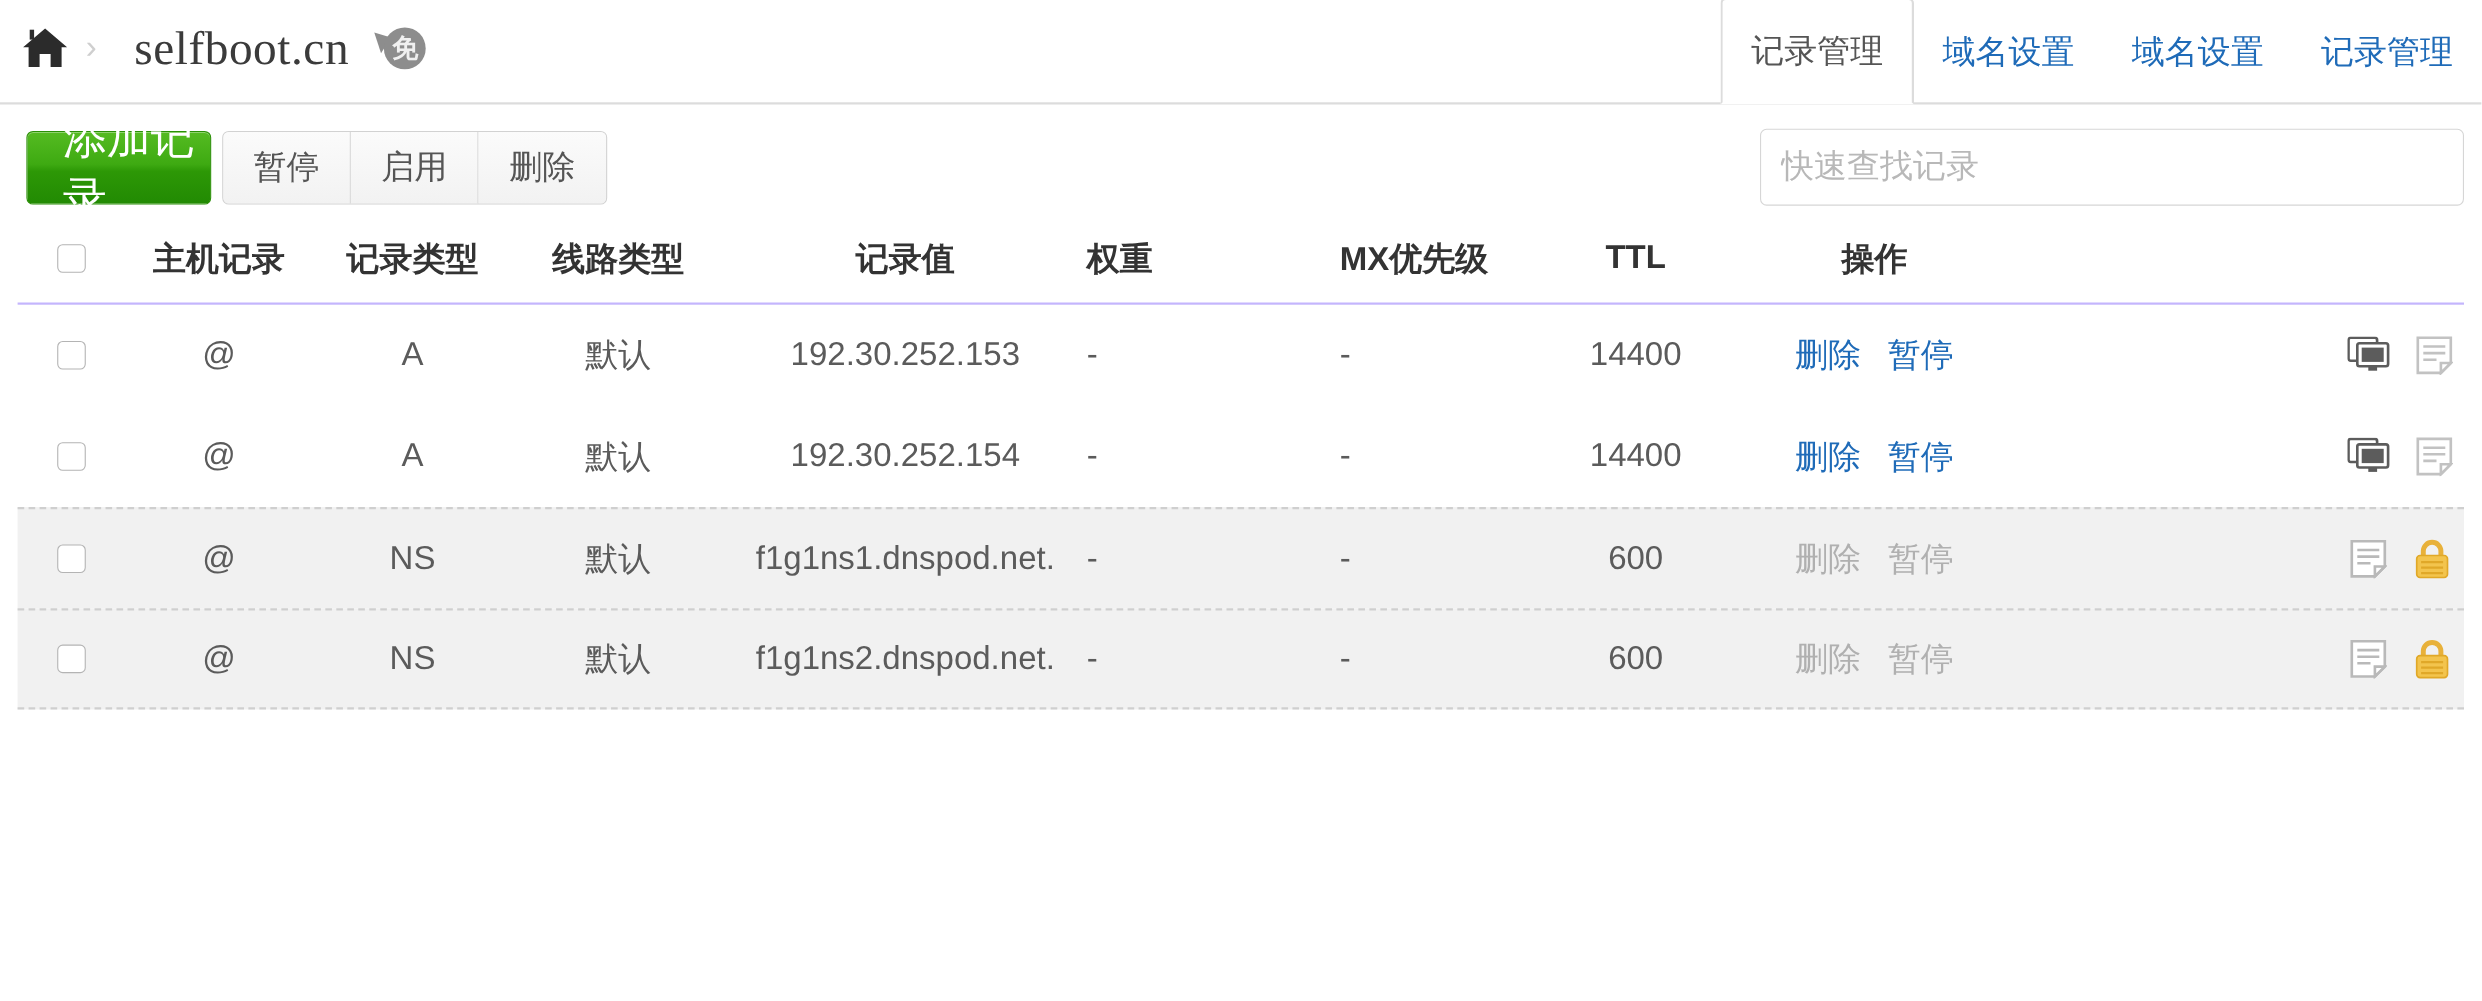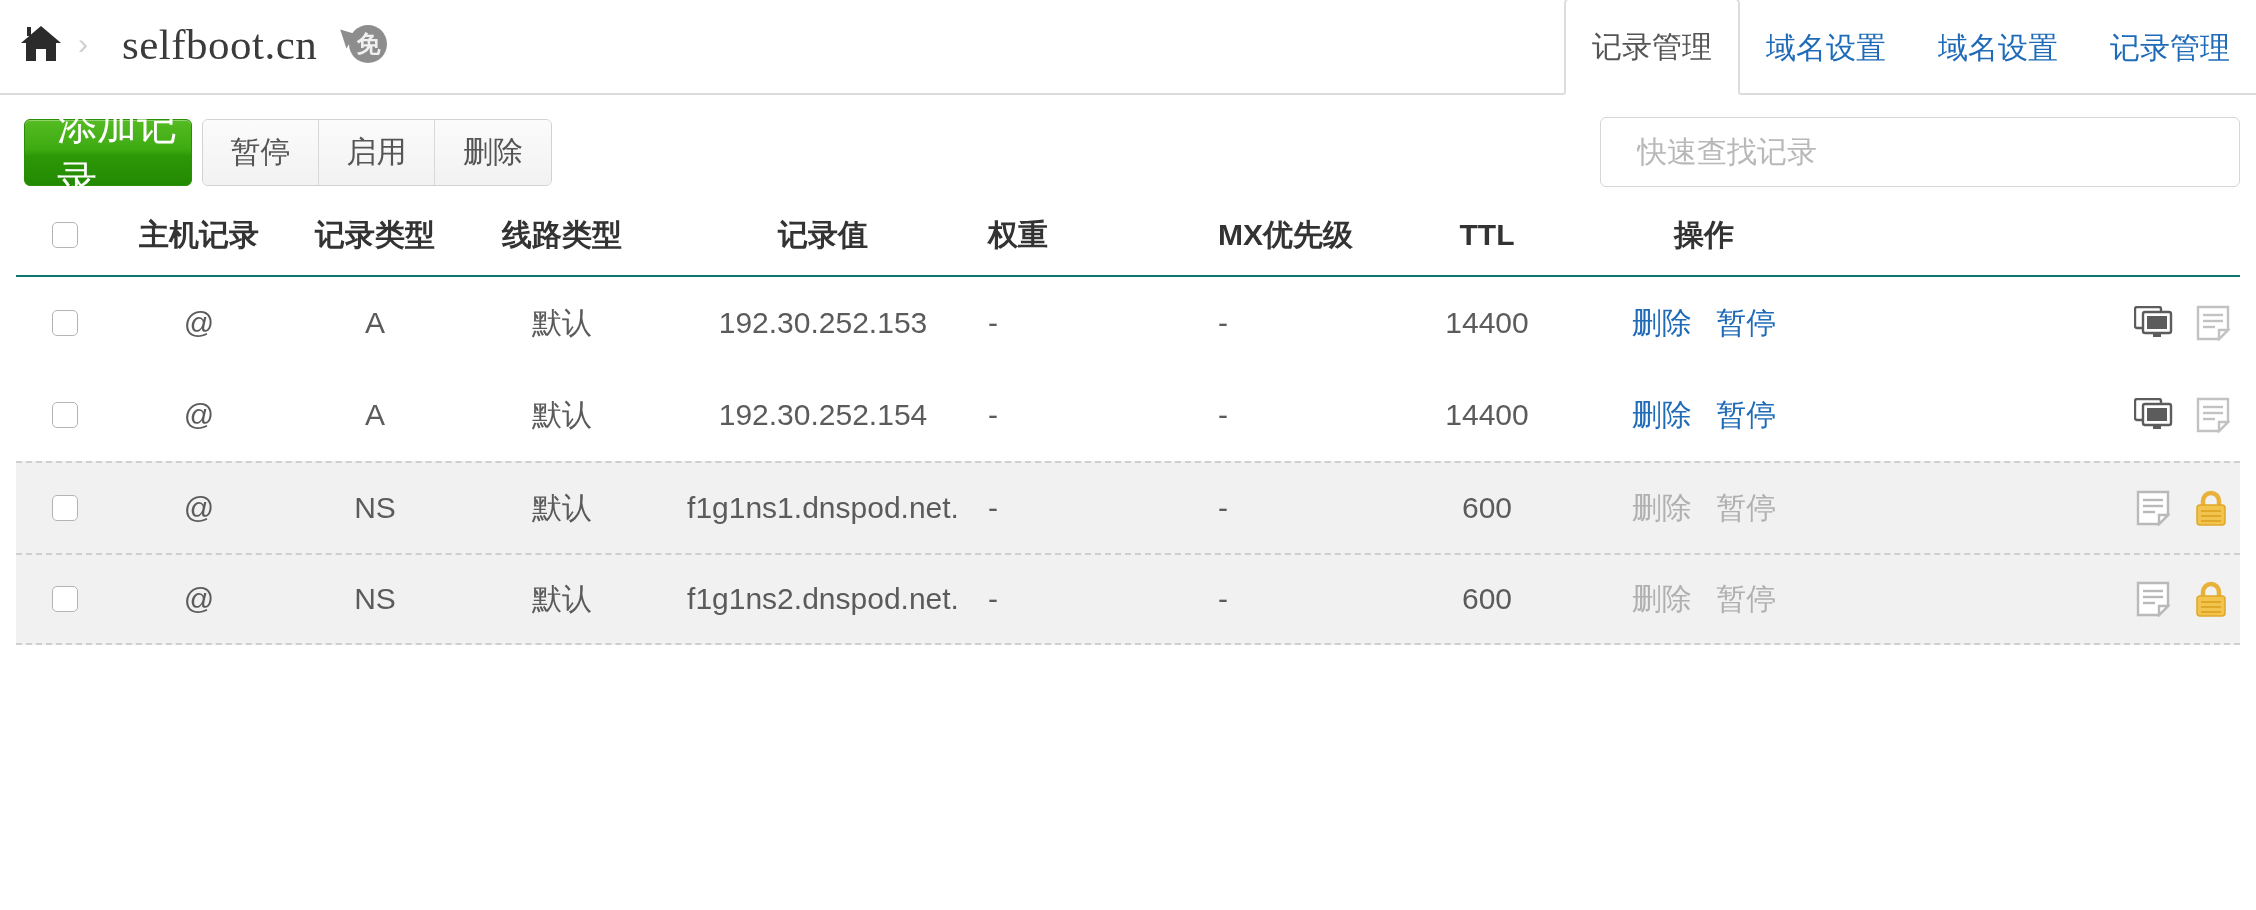"快速查找记录" .search-input { padding: 0 36px -> 0 18px }
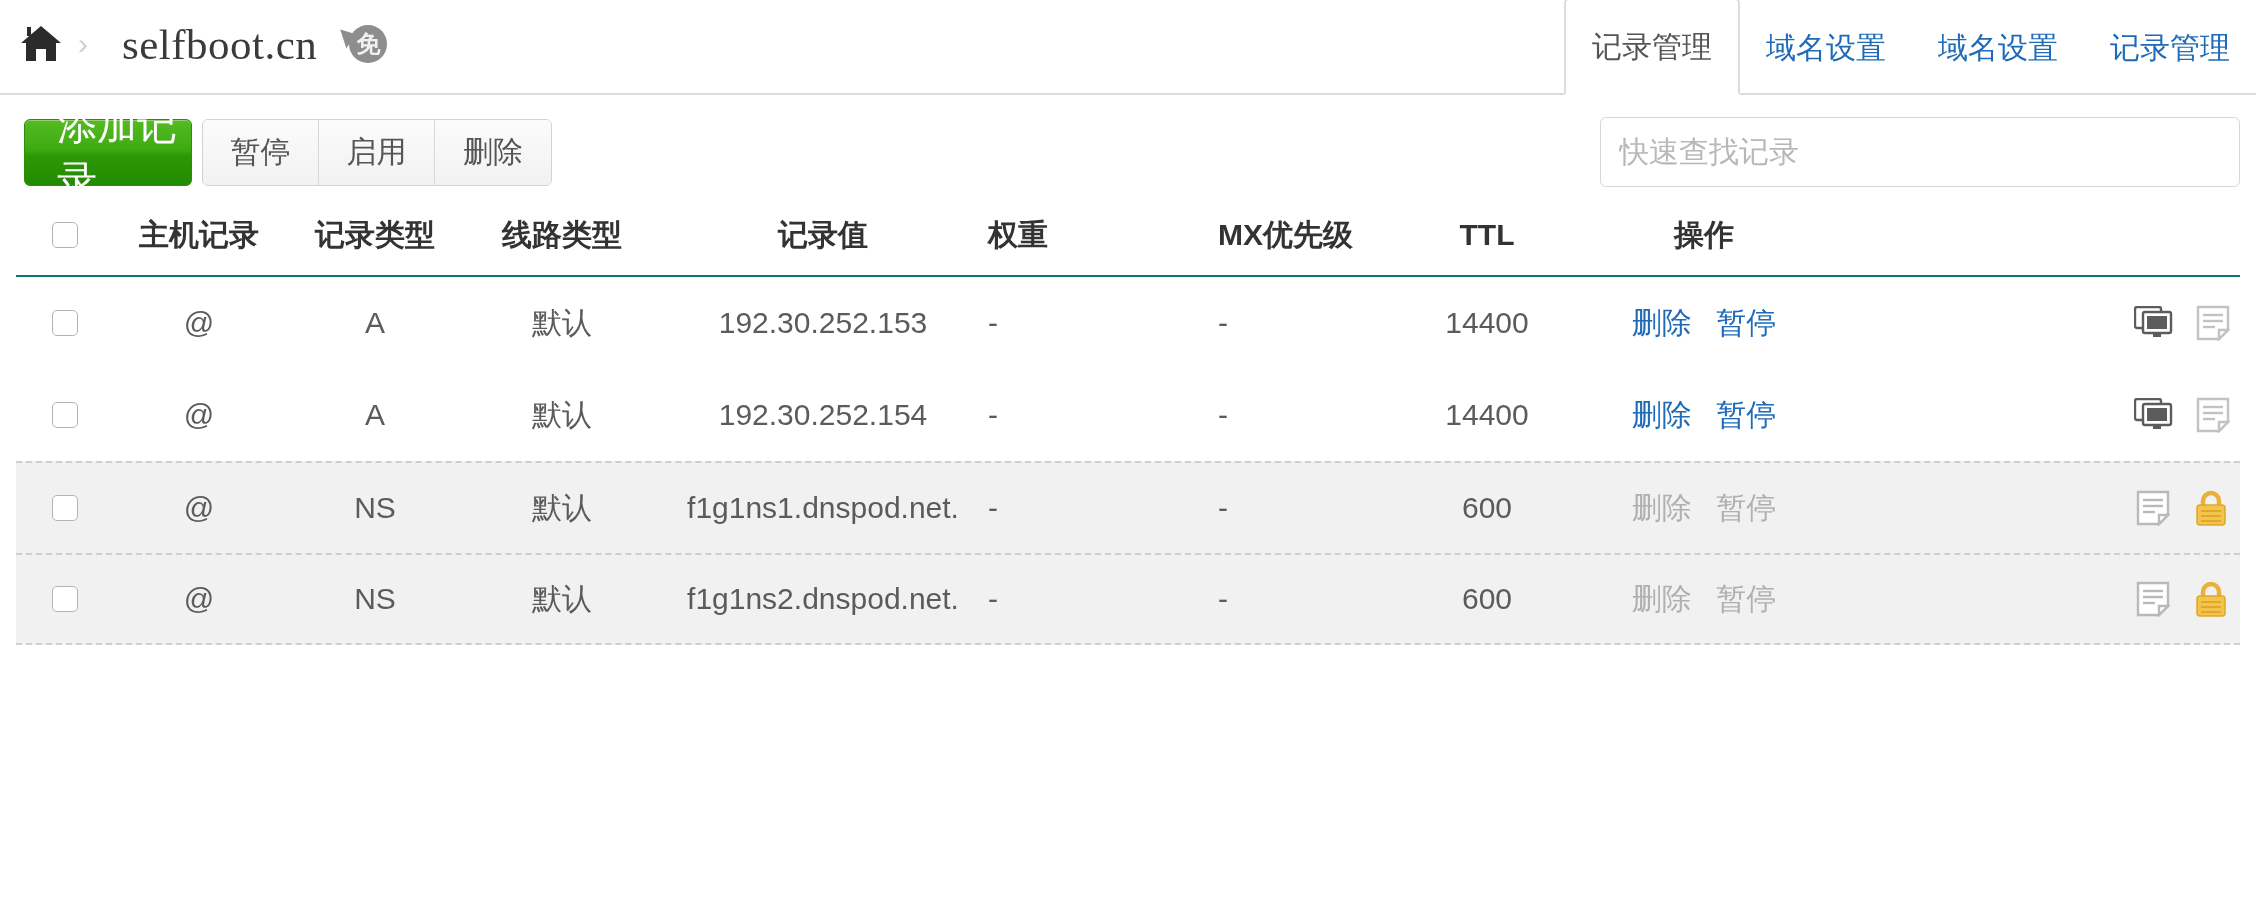"主机记录" .thead { border-bottom: 2px solid #0f766e -> 2px solid #c4b5fd }
